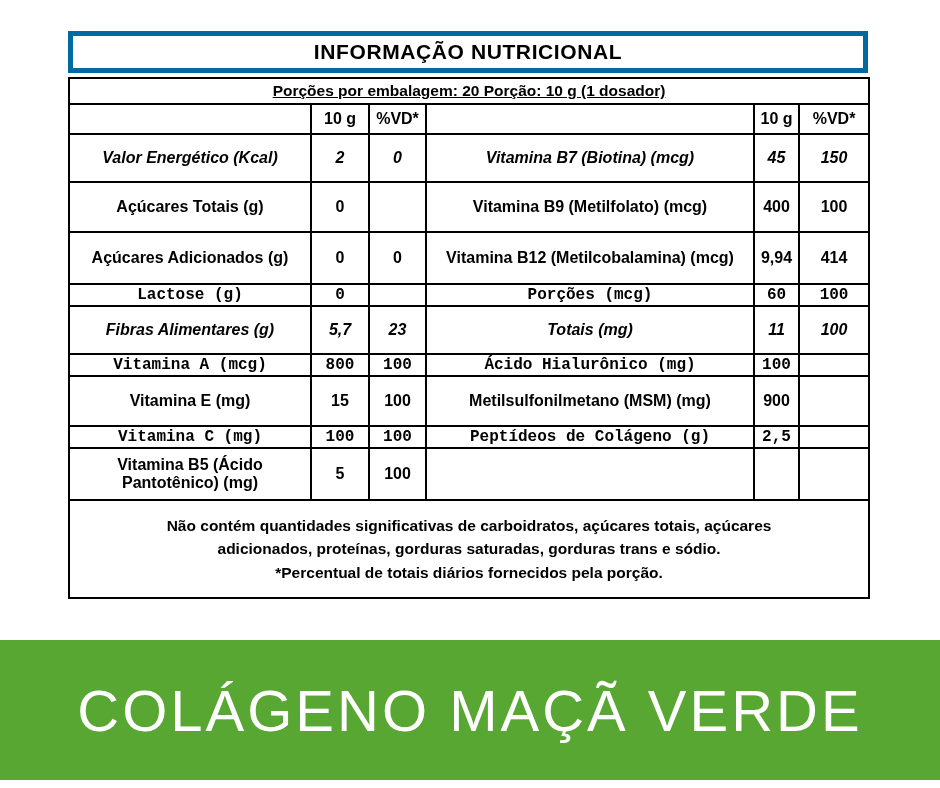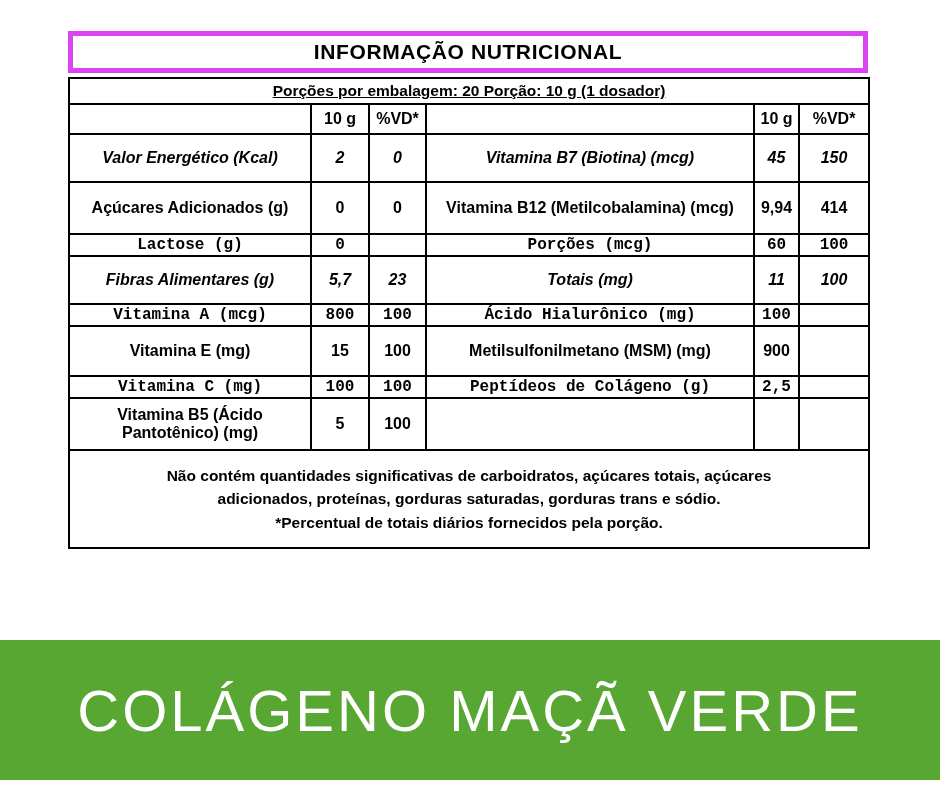"INFORMAÇÃO NUTRICIONAL" .title-box { border: 5px solid #d946ef -> 5px solid #0369a1 }
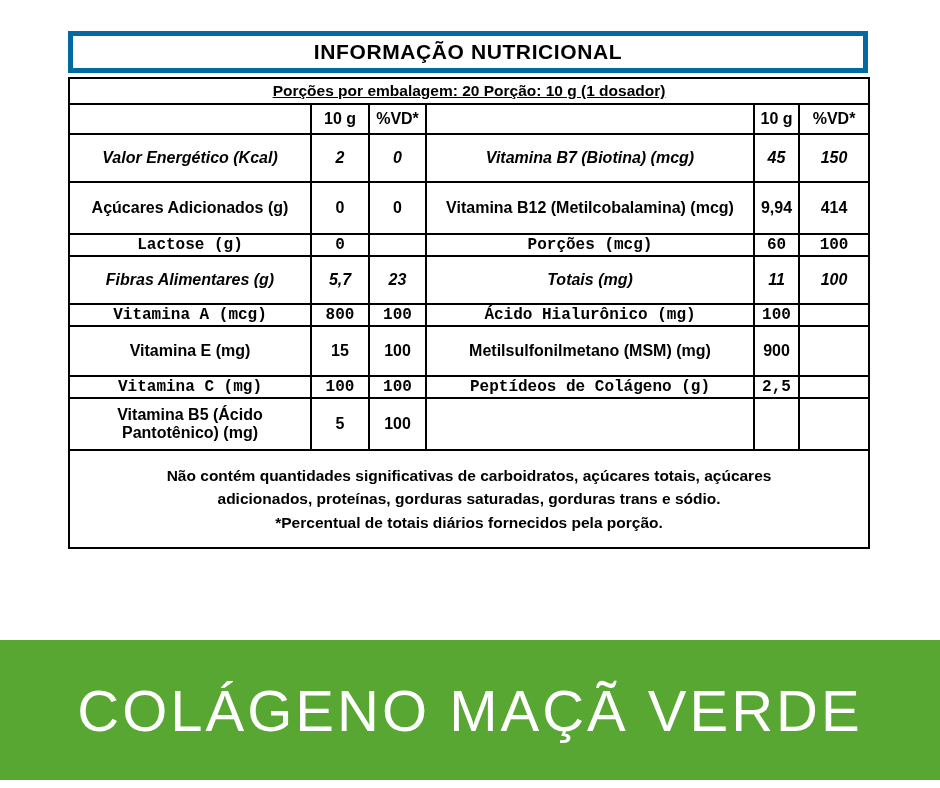"Açúcares Totais (g)" tr.h50 { html: none -> <tr> <td>Açúcares Totais (g)</td> <td>0</td> <td></td> <td>Vitamina B9 (Metilfolato) (mcg)</td> <td>400</td> <td>100</td> </tr> }
